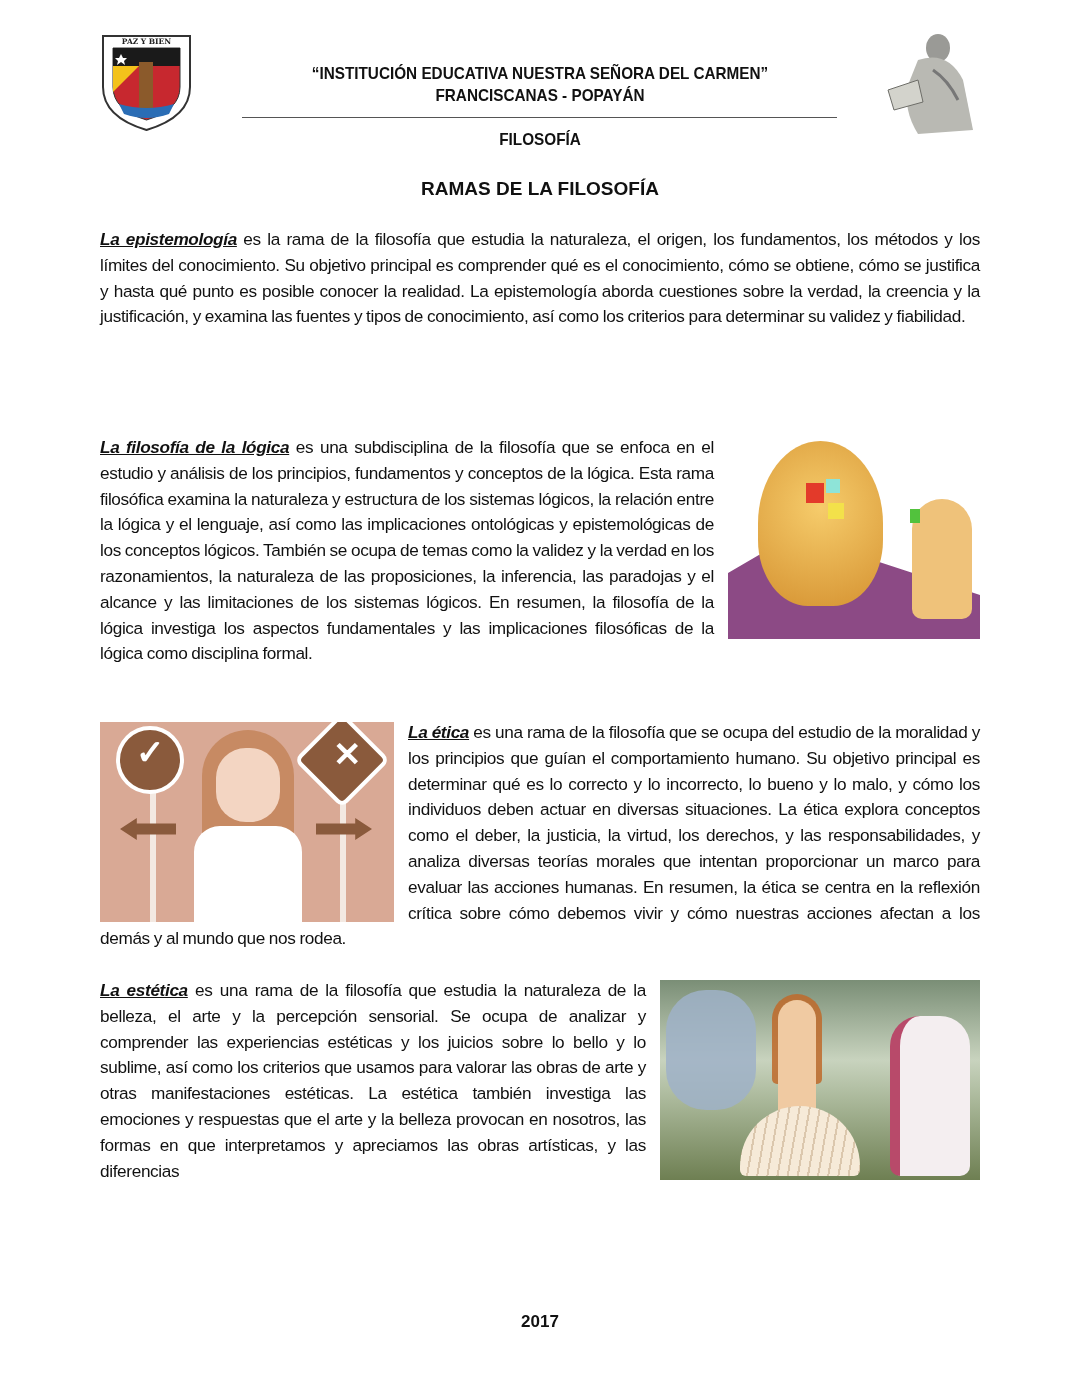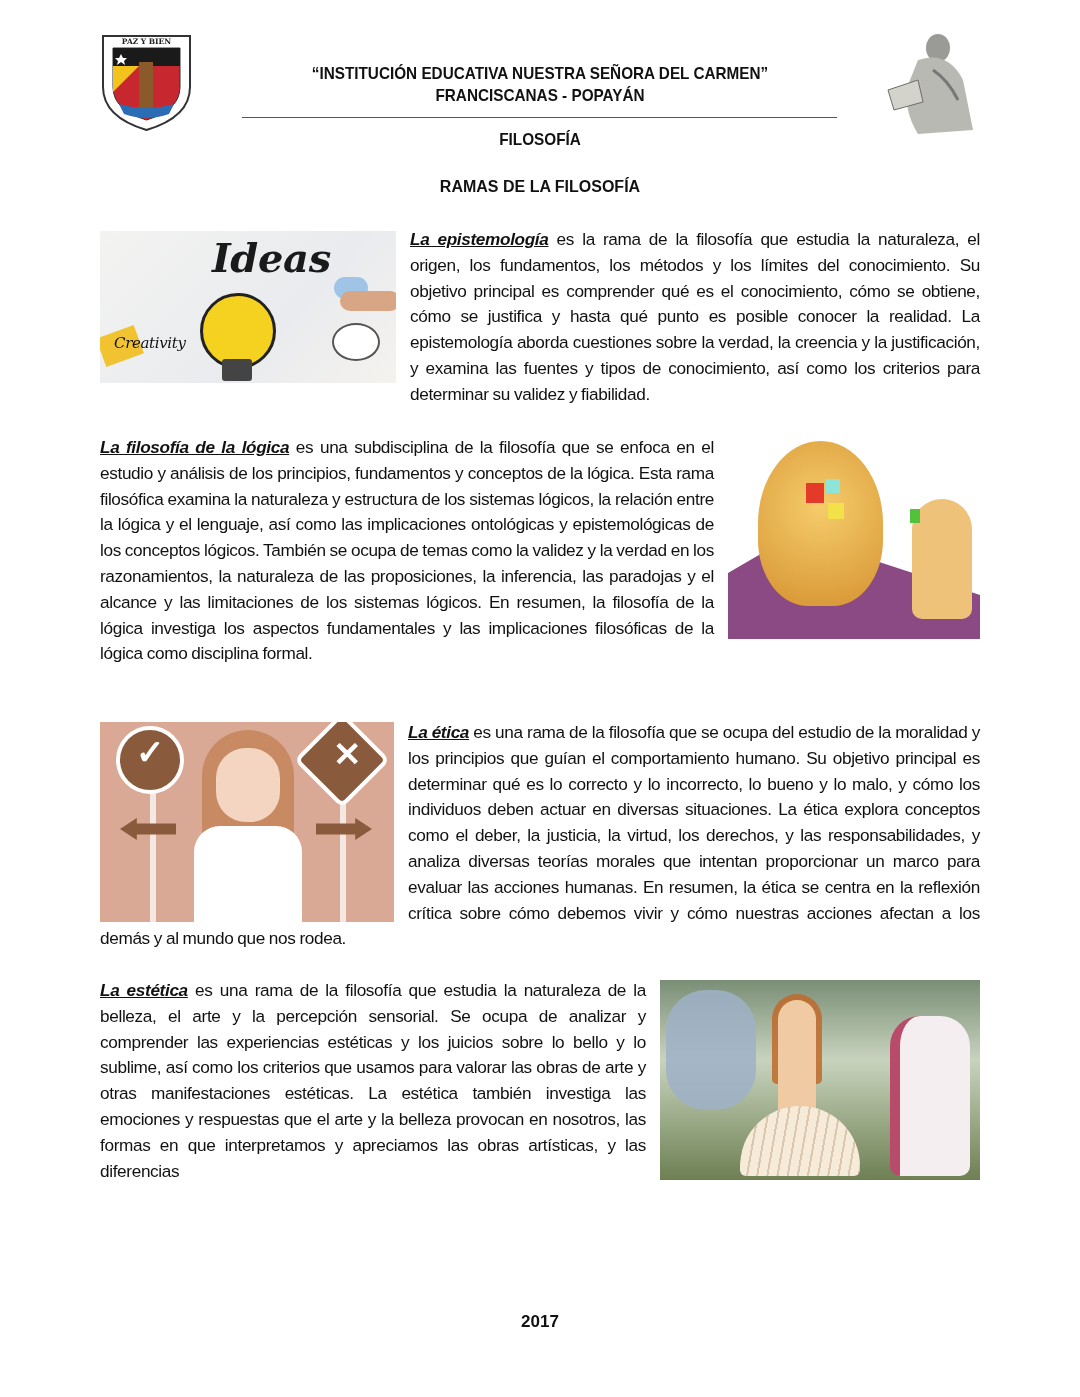"RAMAS DE LA FILOSOFÍA" .doc-title { font-size: 16px -> 19px }
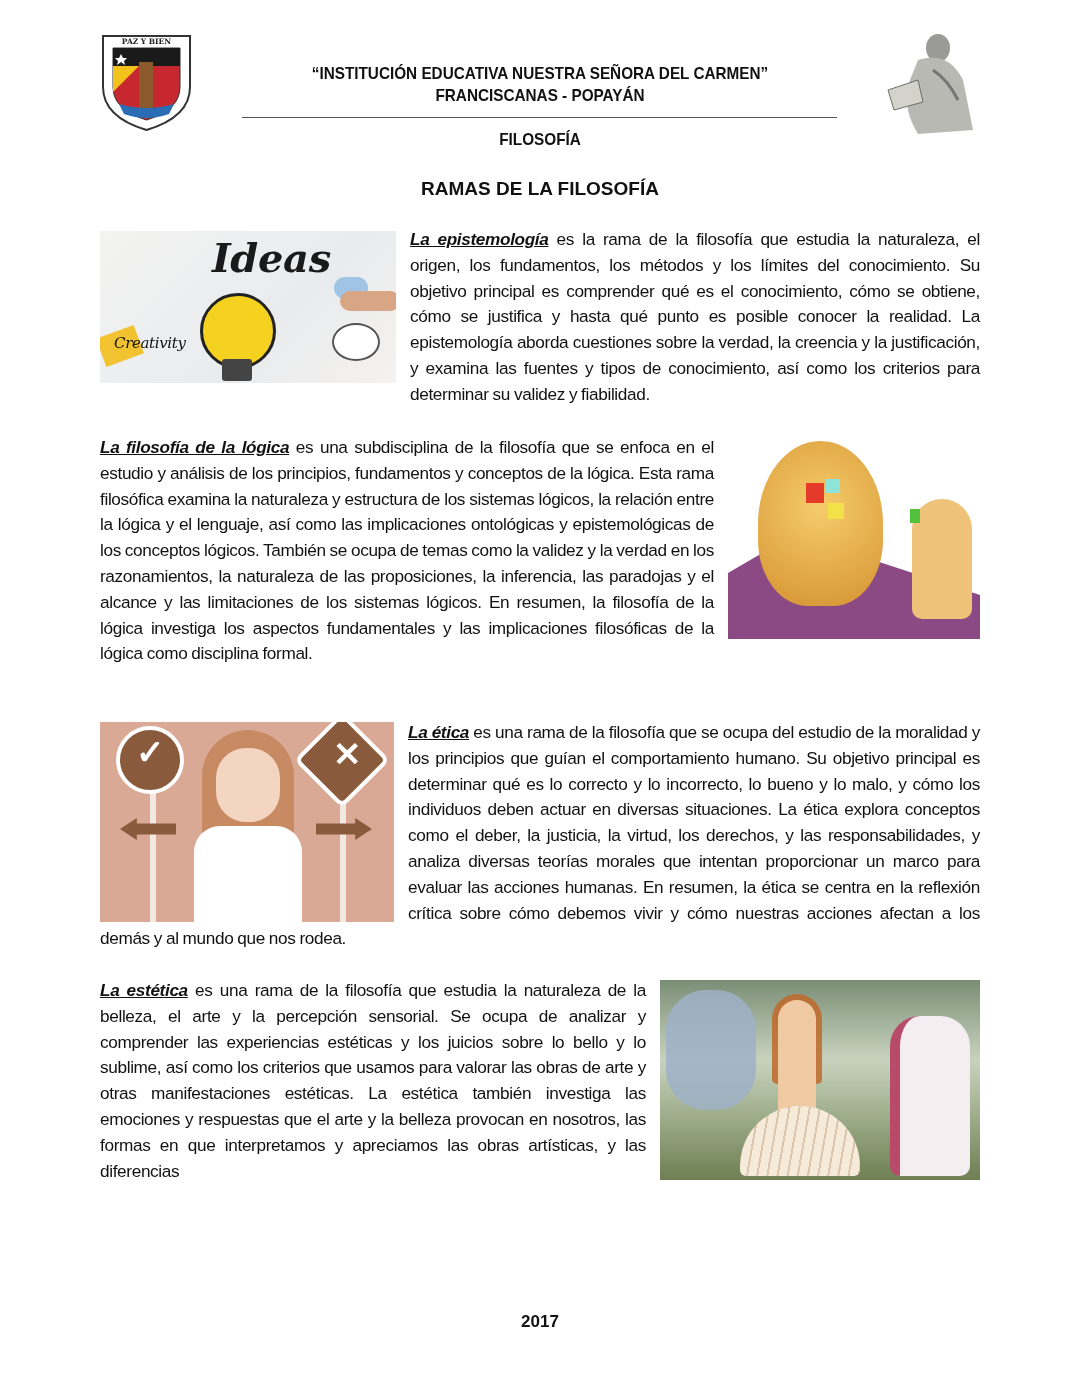"Ideas" div.img { html: <div> <div></div> <div>Ideas</div> <div></div> <div></div> <div></div> <div></div> <div></div> <div>Creativity</div> </div> -> none }
